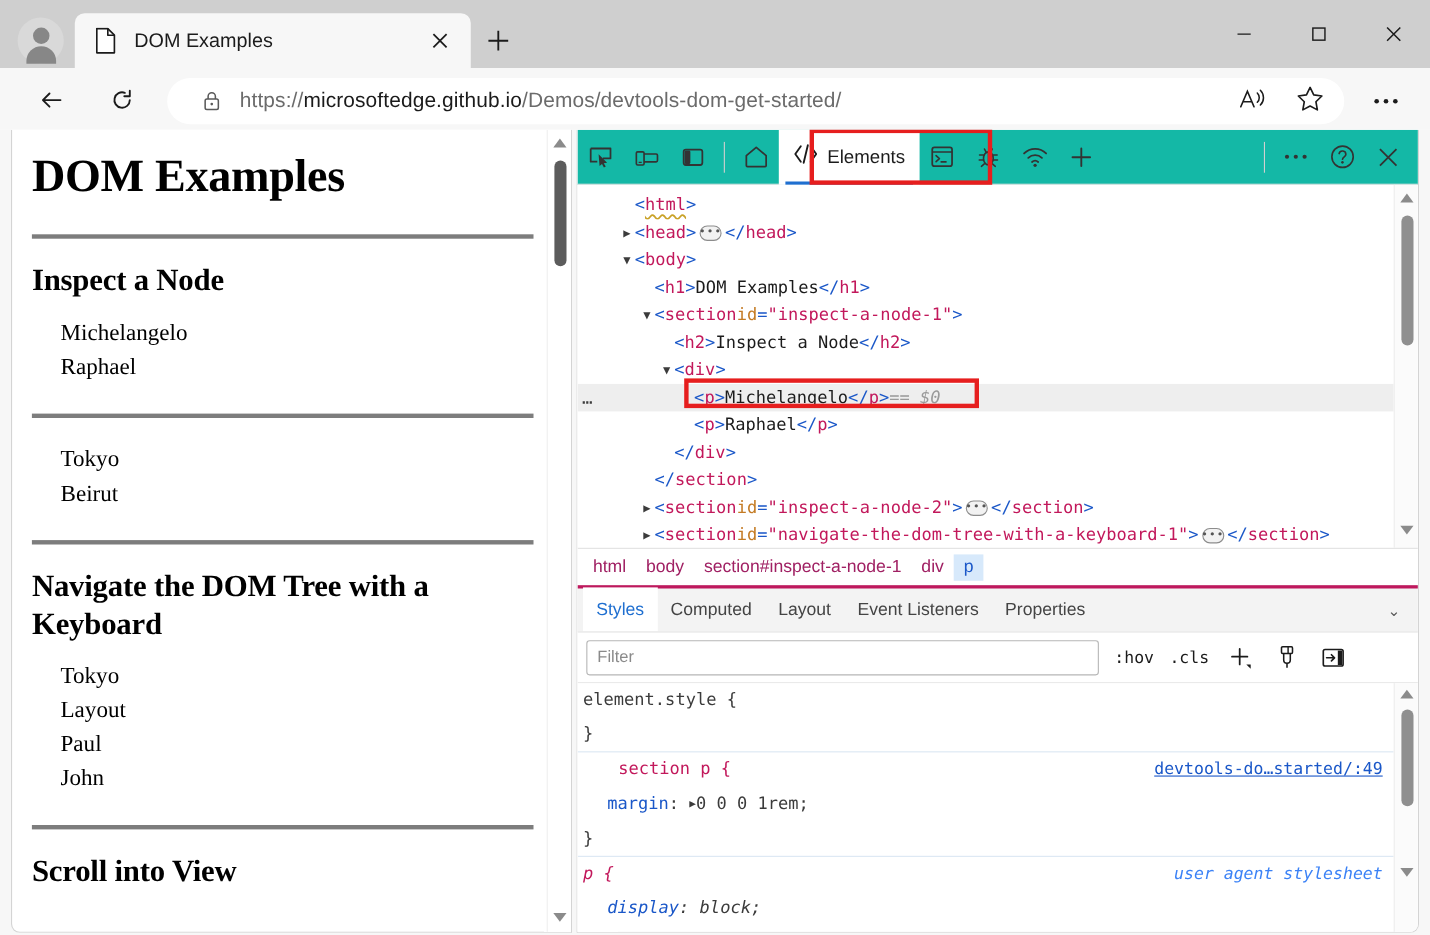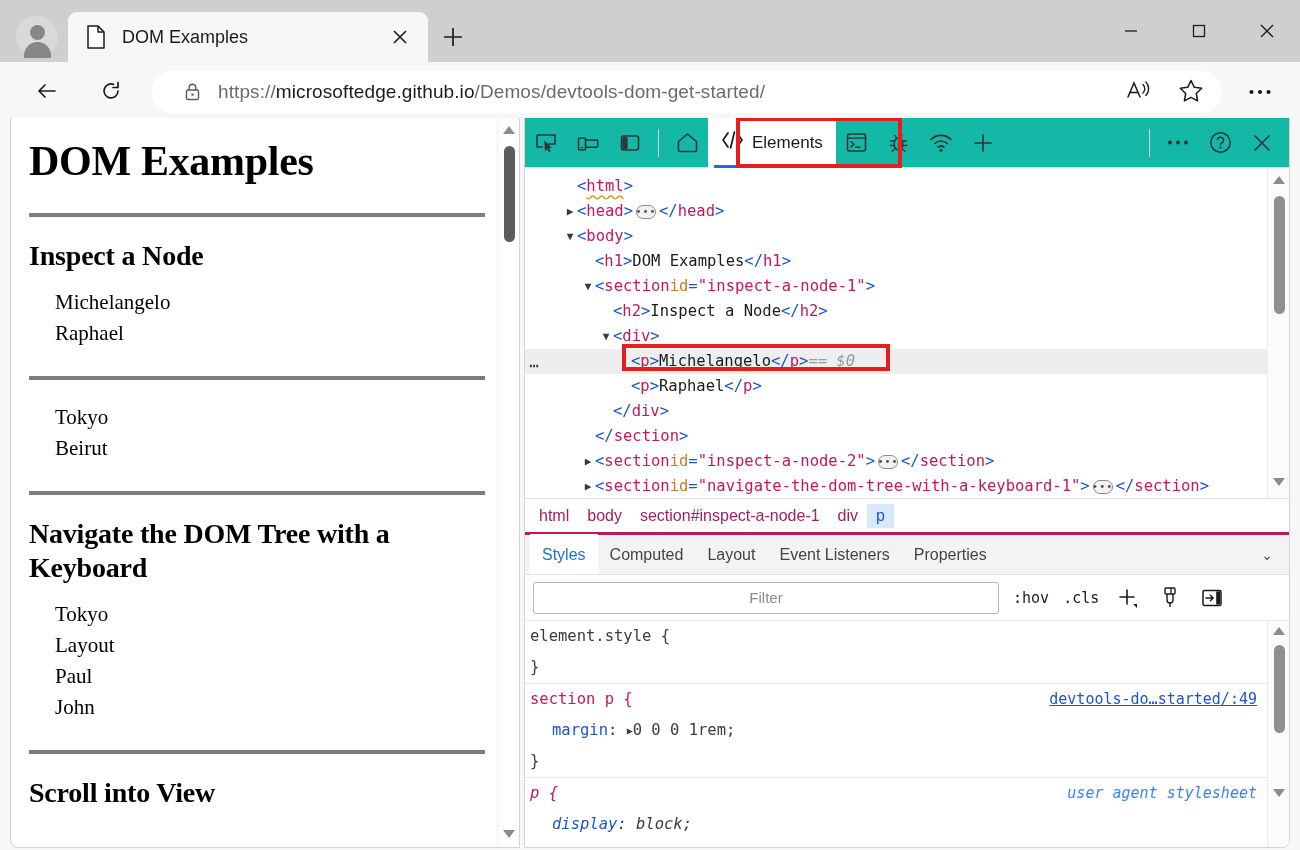"Filter" .filter-input { text-align: center -> none }
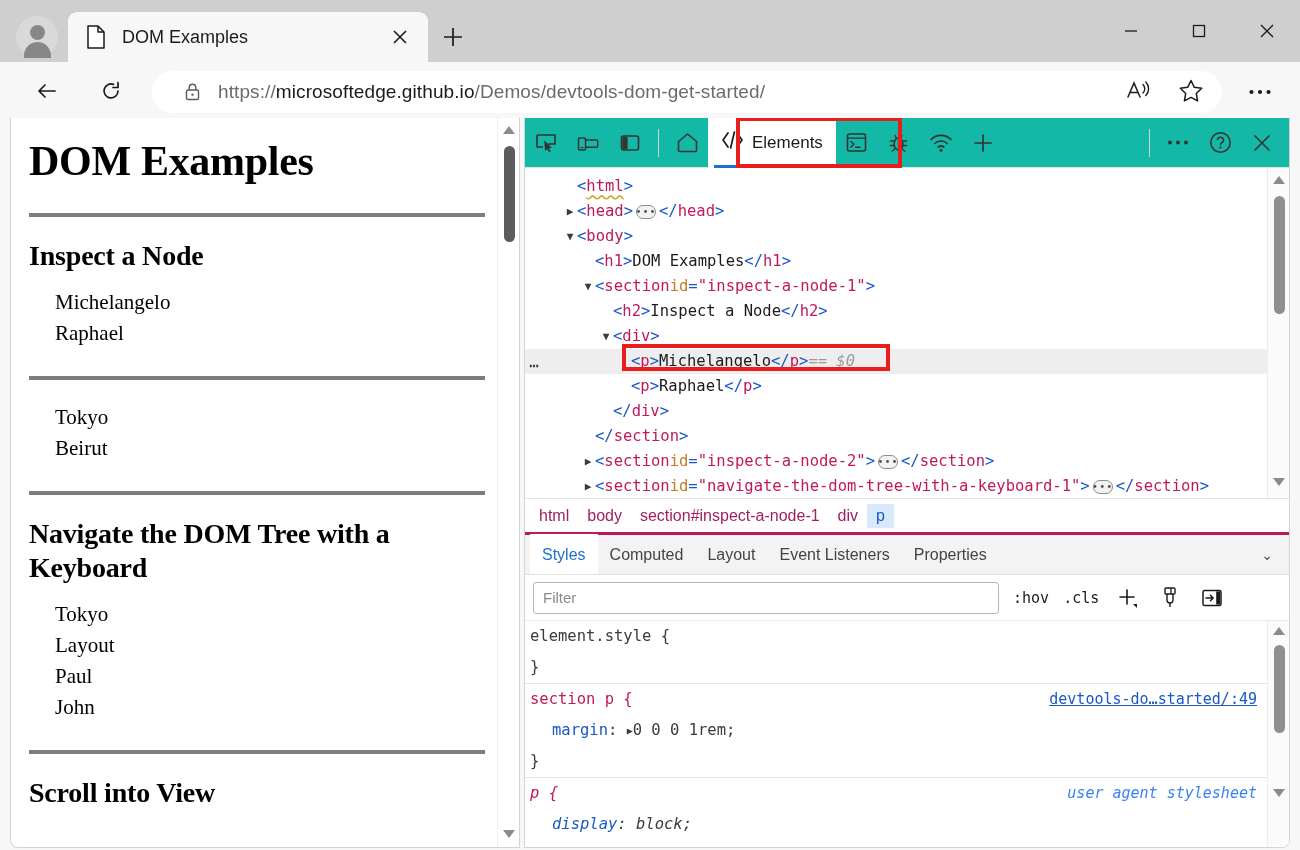"section p {" div { margin-left: none -> 32px }
